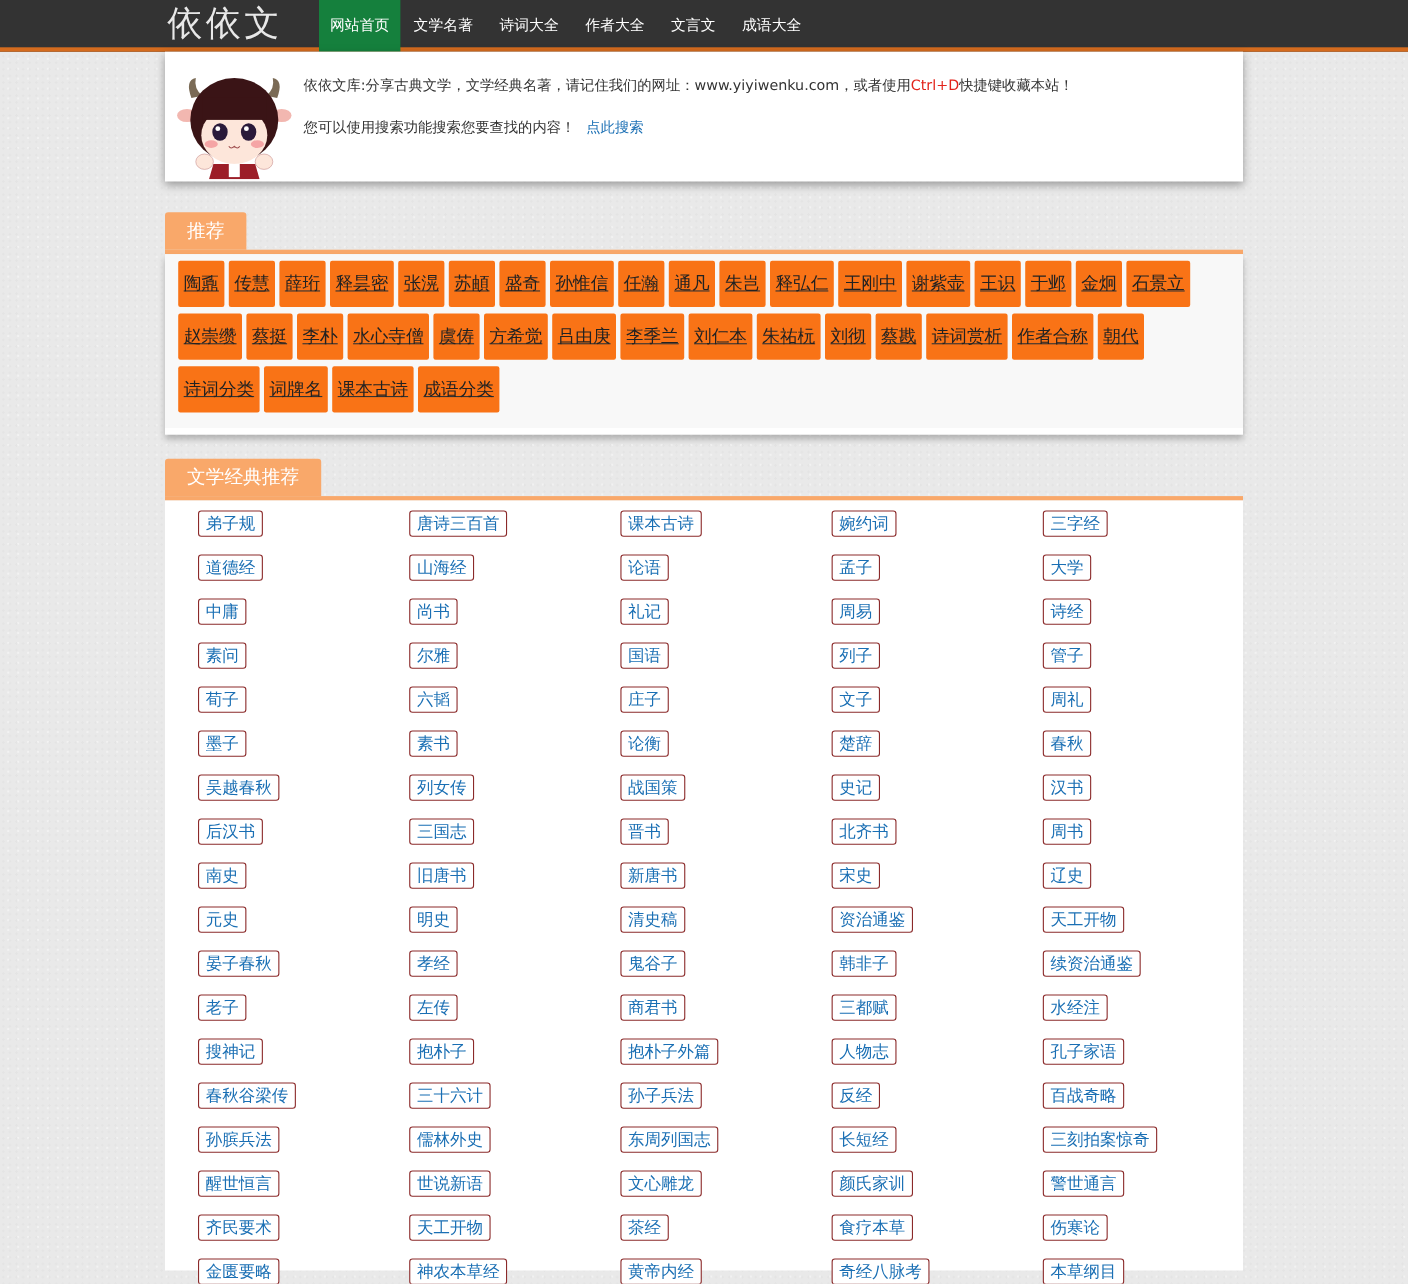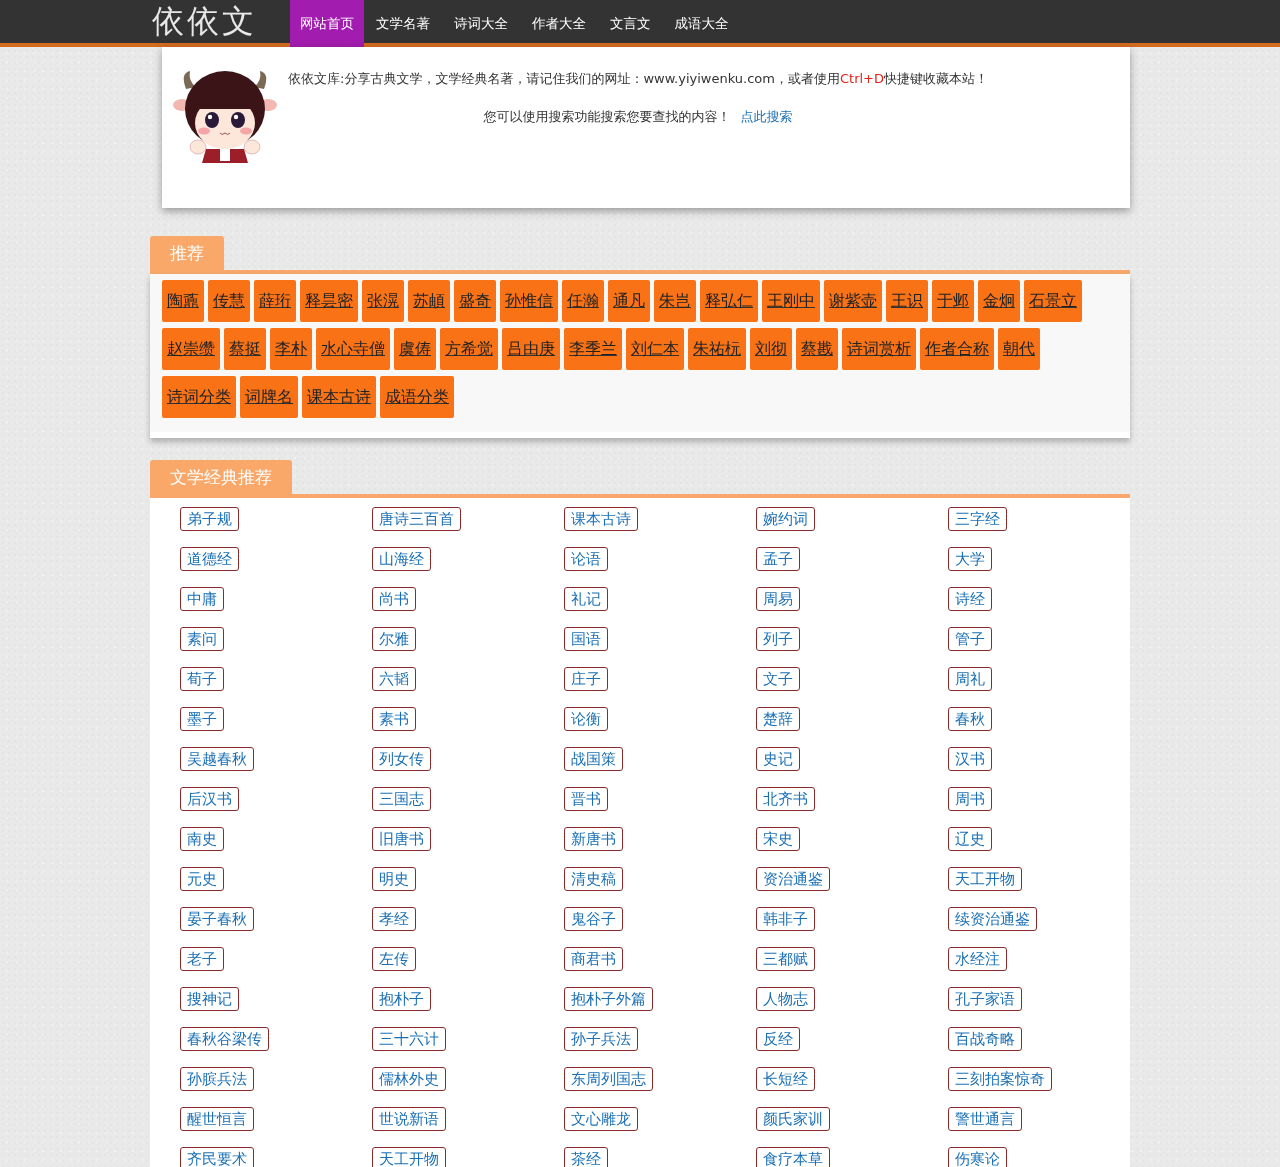"网站首页" .nav a.active { background: #a21caf -> #15803d }
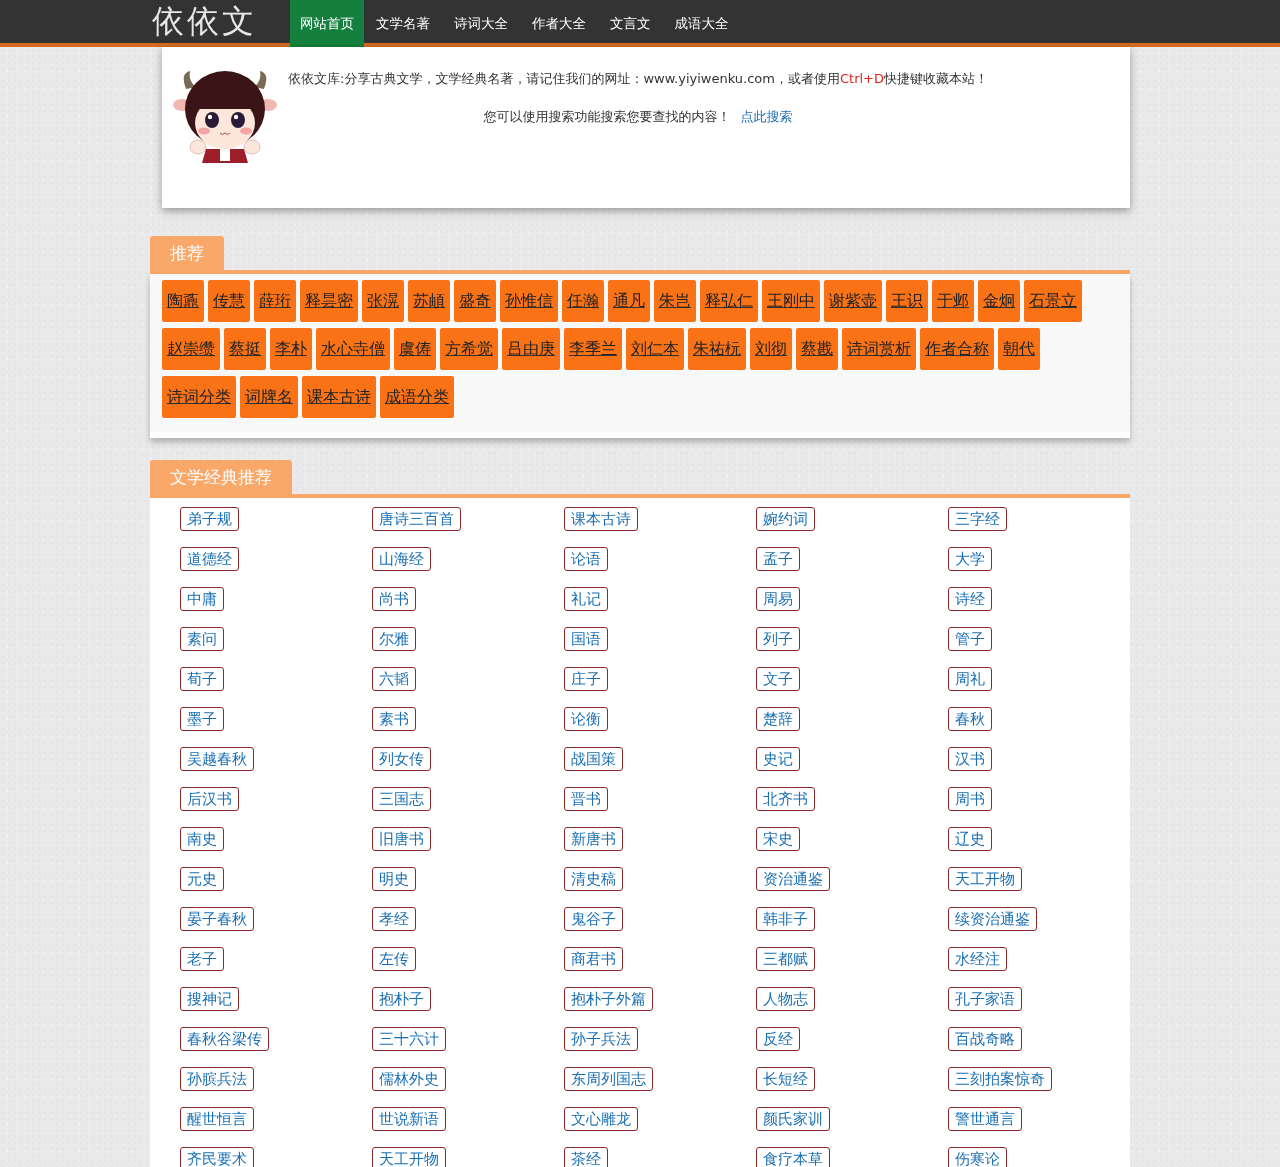"依依文库:分享古典文学，文学经典名著，请记住我们的网址：www.yiyiwenk" .intro { height: 161px -> 118px; margin-left: 12px -> none }
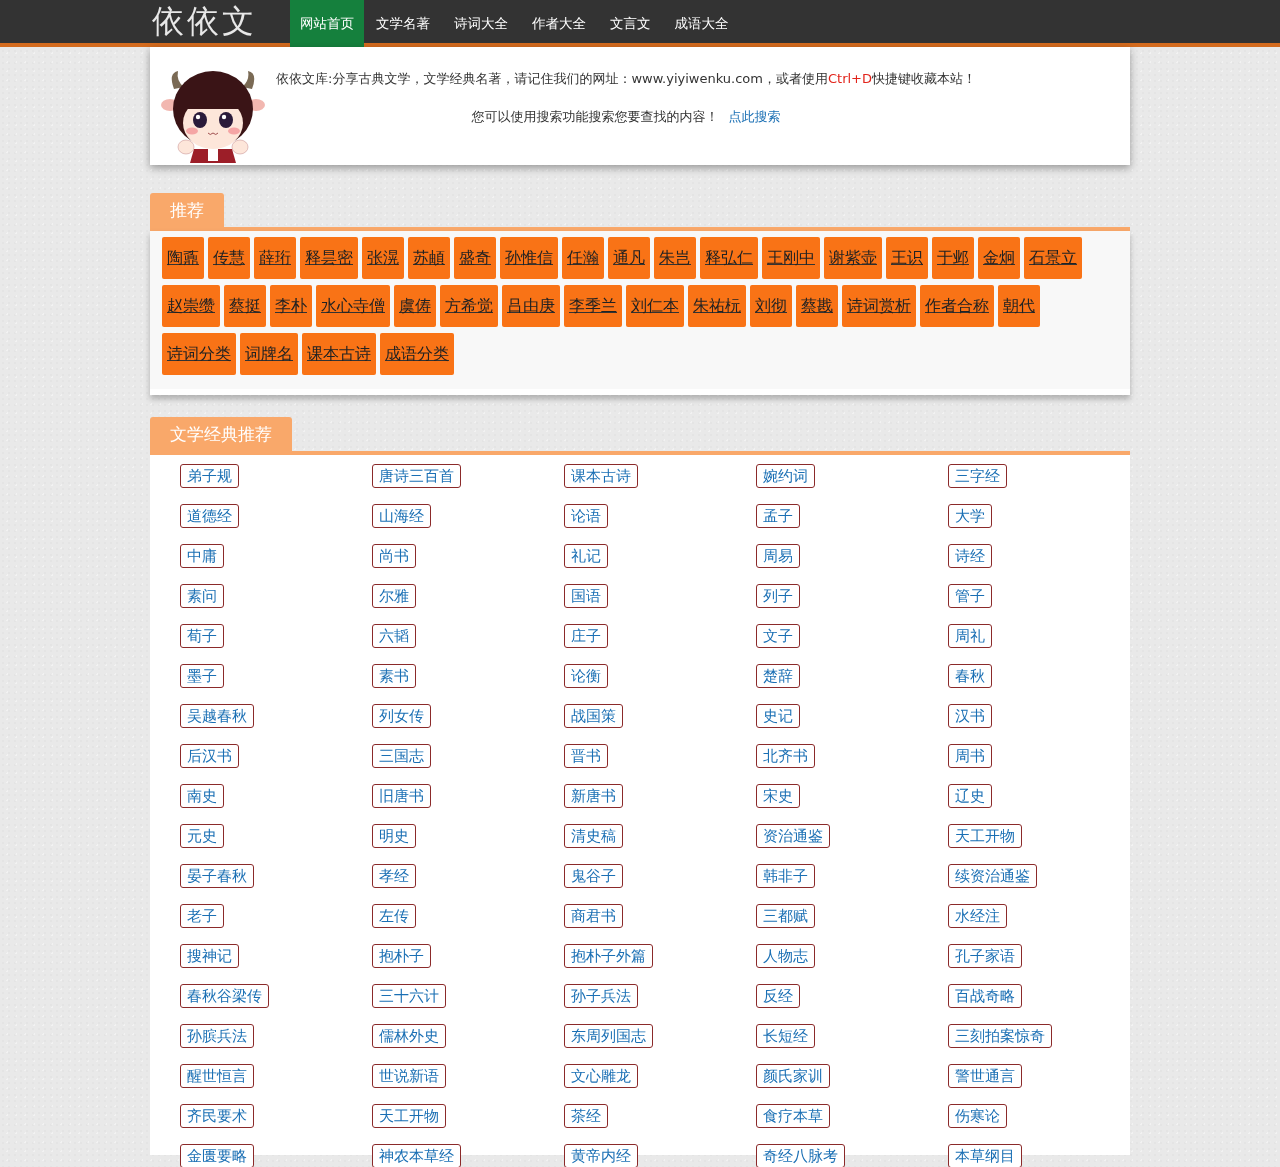"您可以使用搜索功能搜索您要查找的内容！ 点此搜索" .intro-text p.second { text-align: center -> none }
